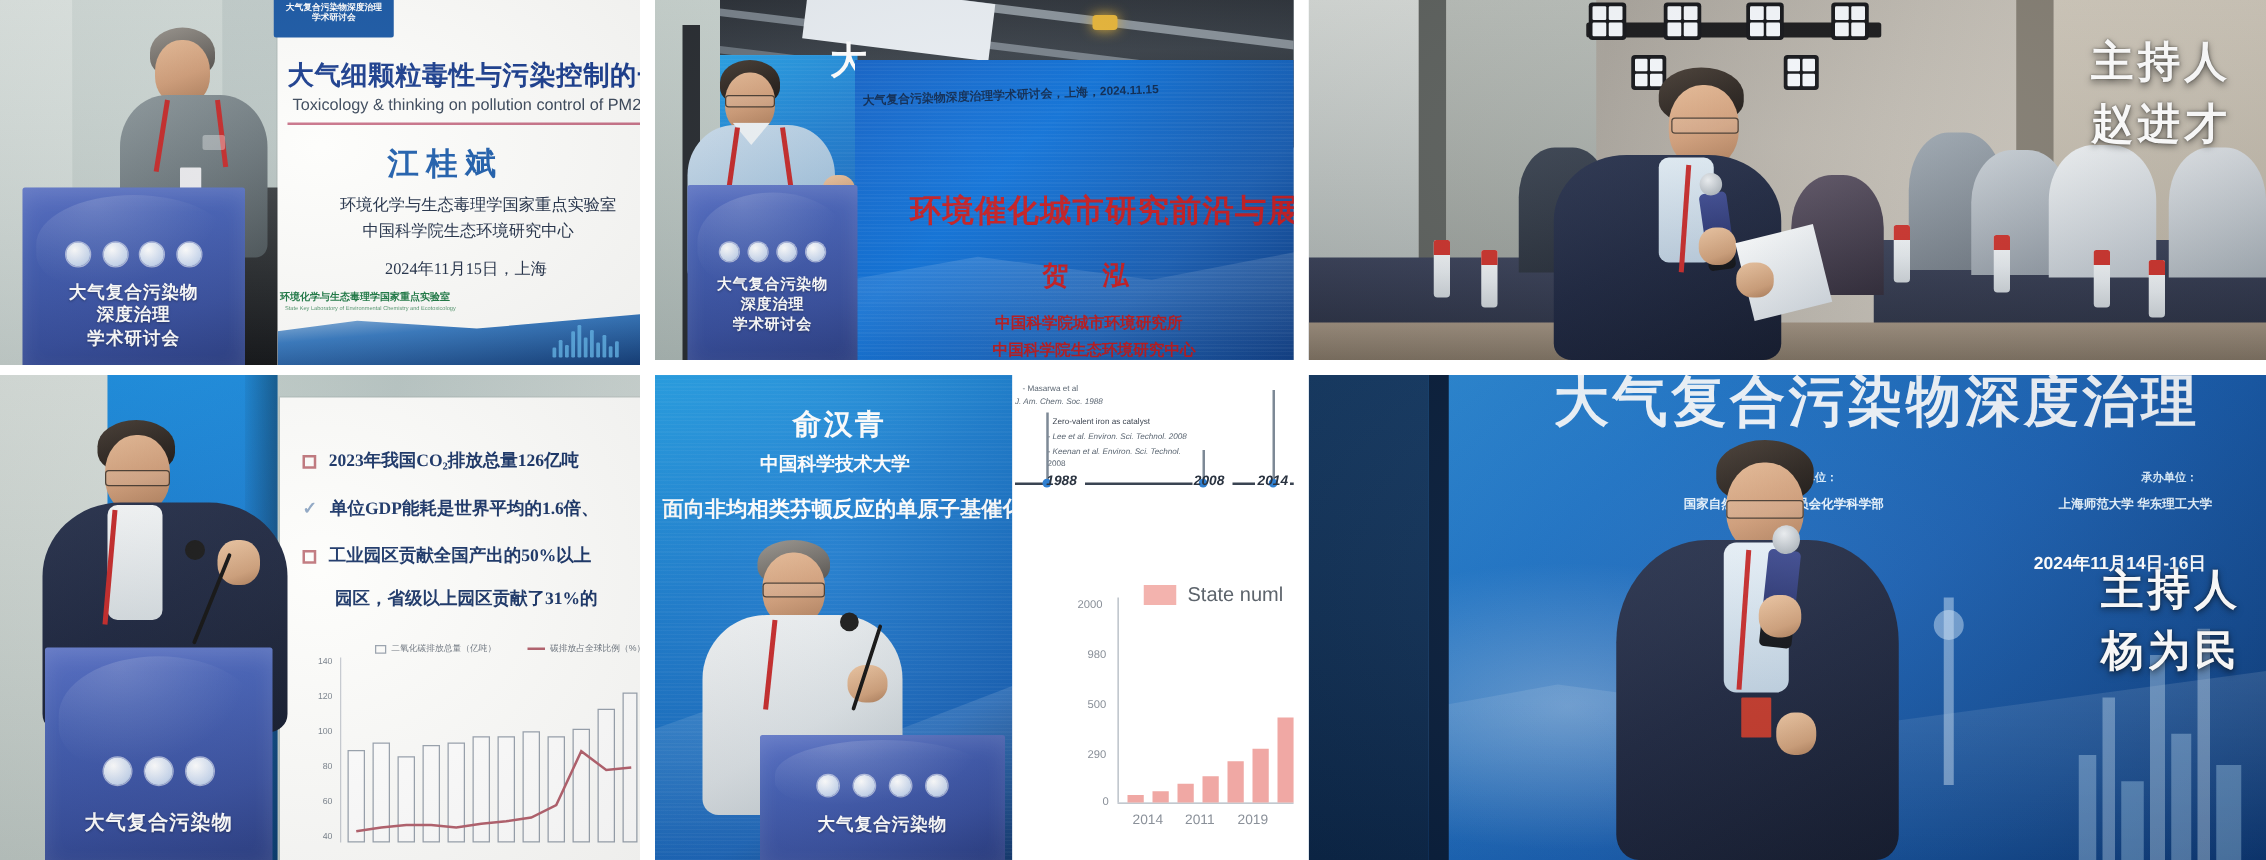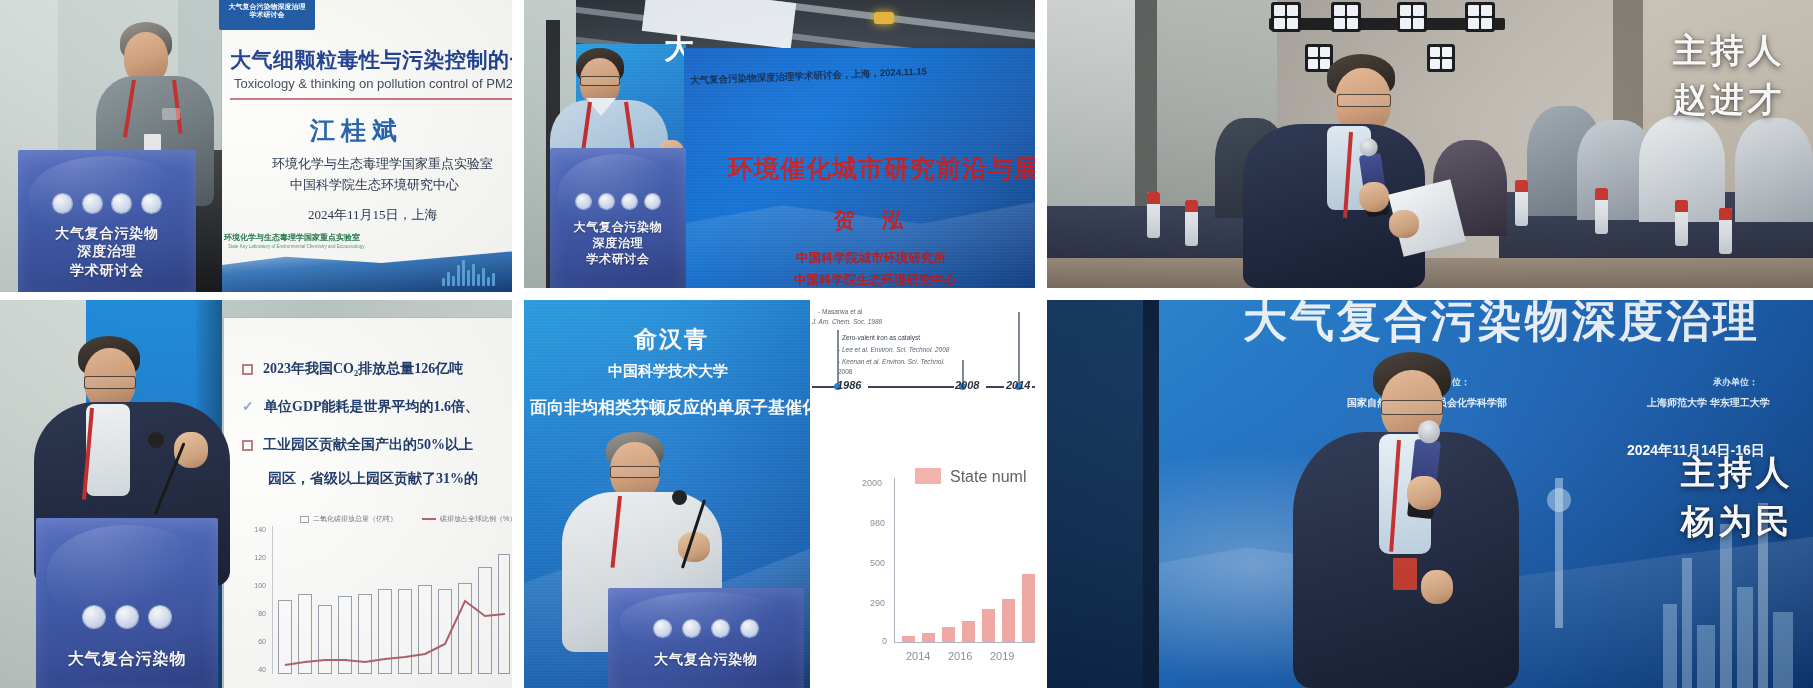"1986" div.yr { text: 1986 -> 1988 }
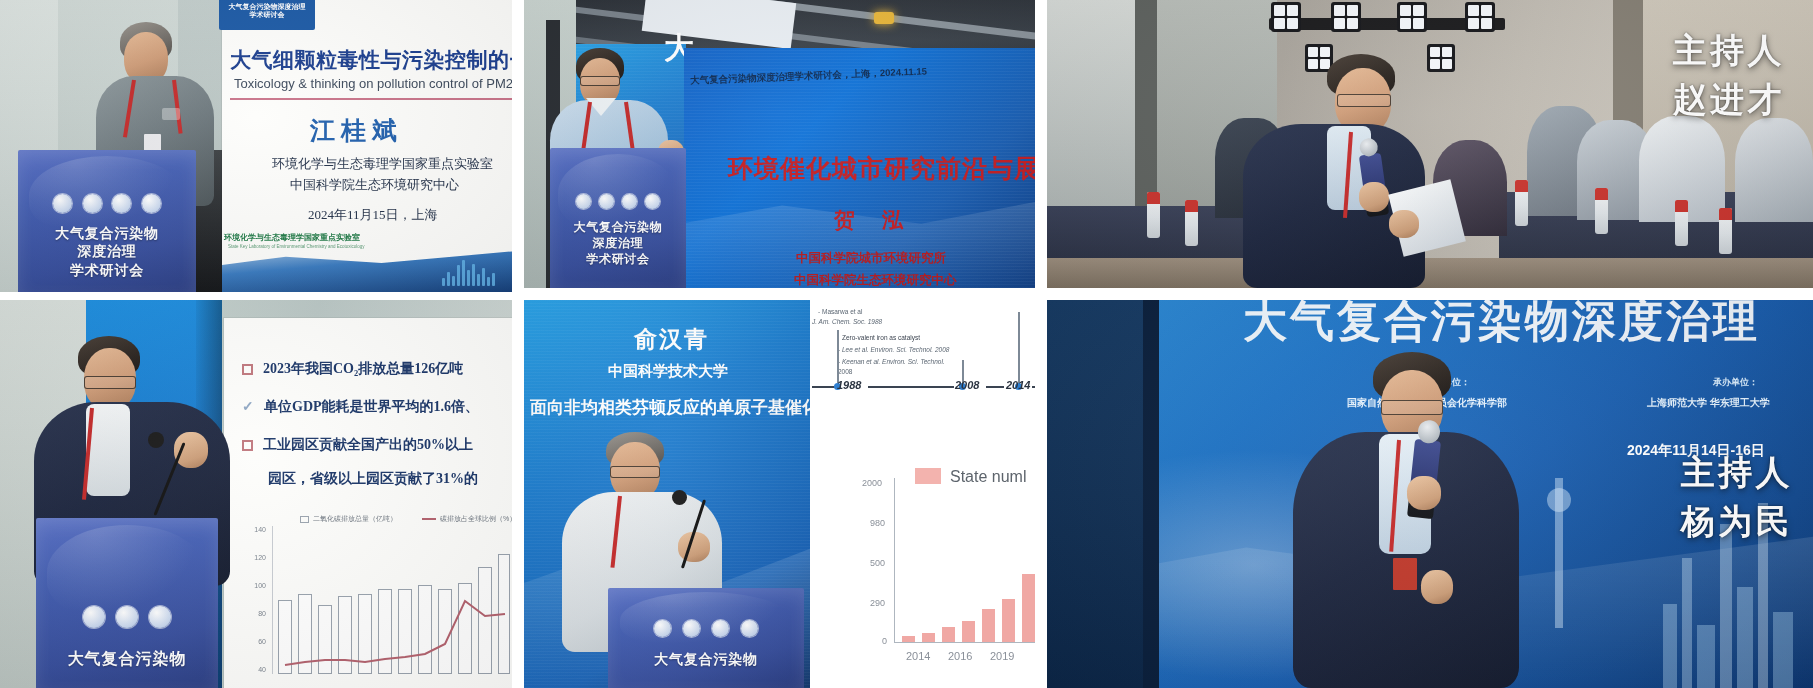"2016" div.lbl { text: 2016 -> 2011 }
